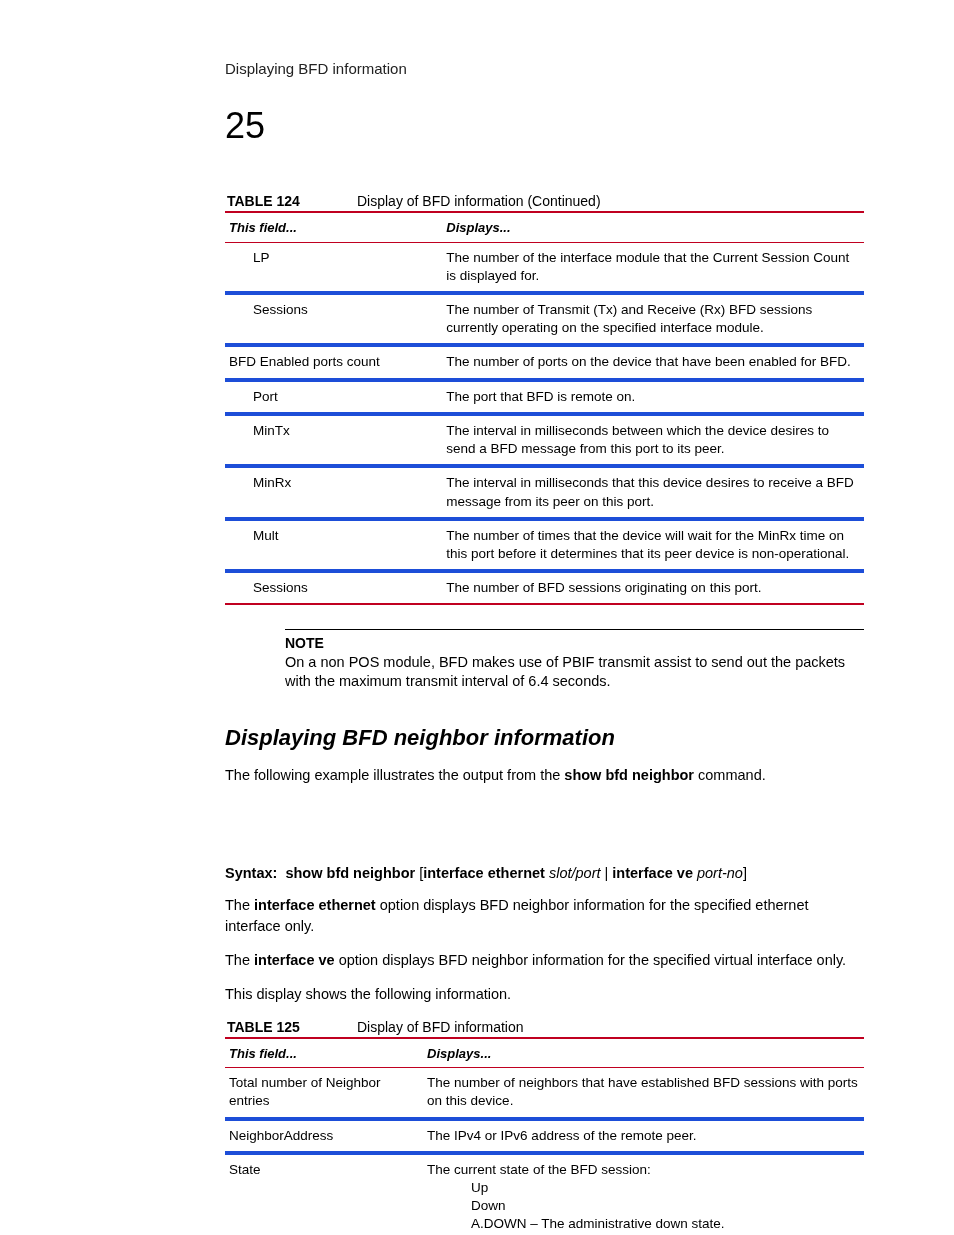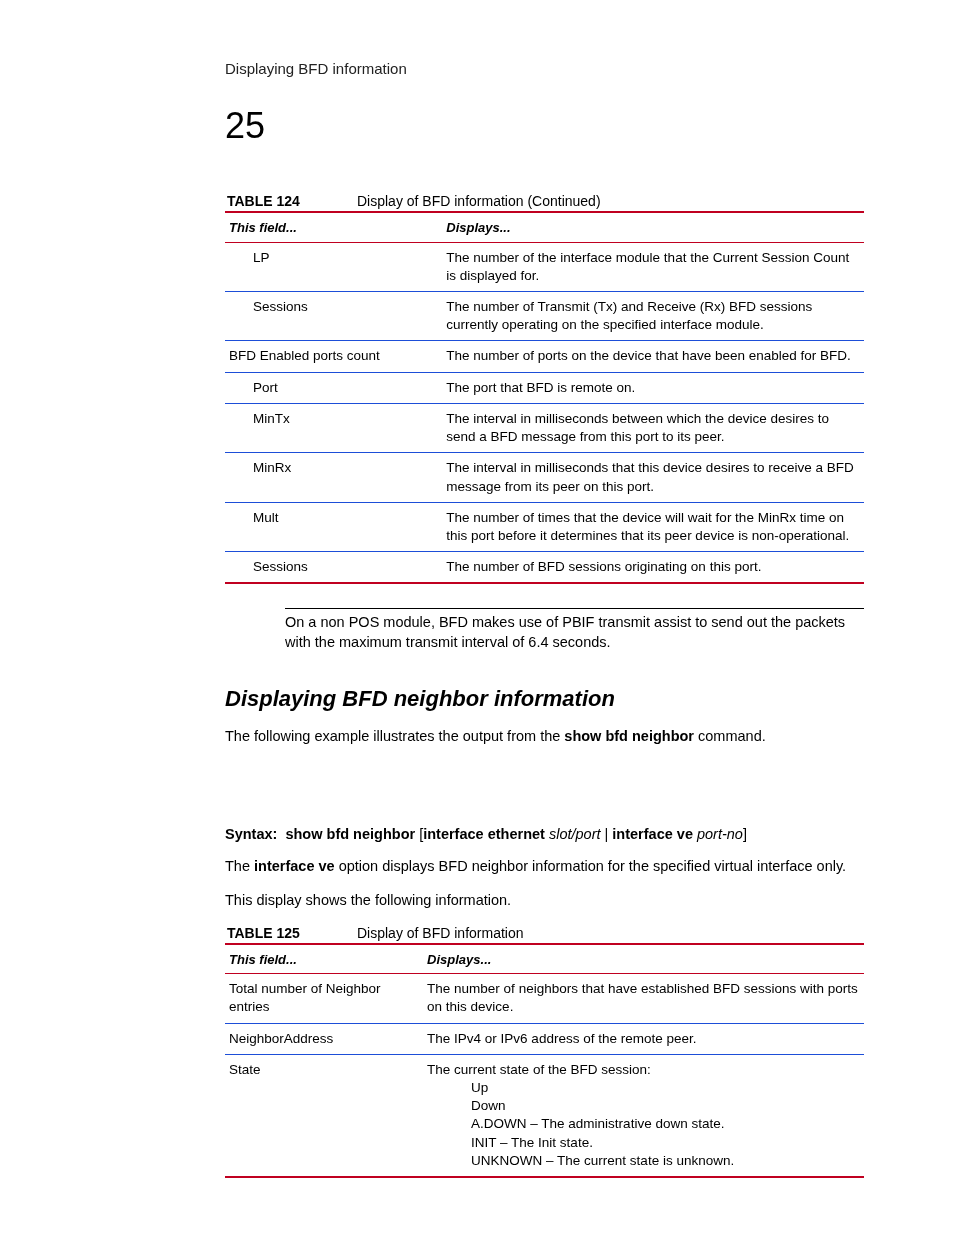"LP" table.info tbody td { border-bottom: 1px solid #1d4ed8 -> 4px solid #1d4ed8 }
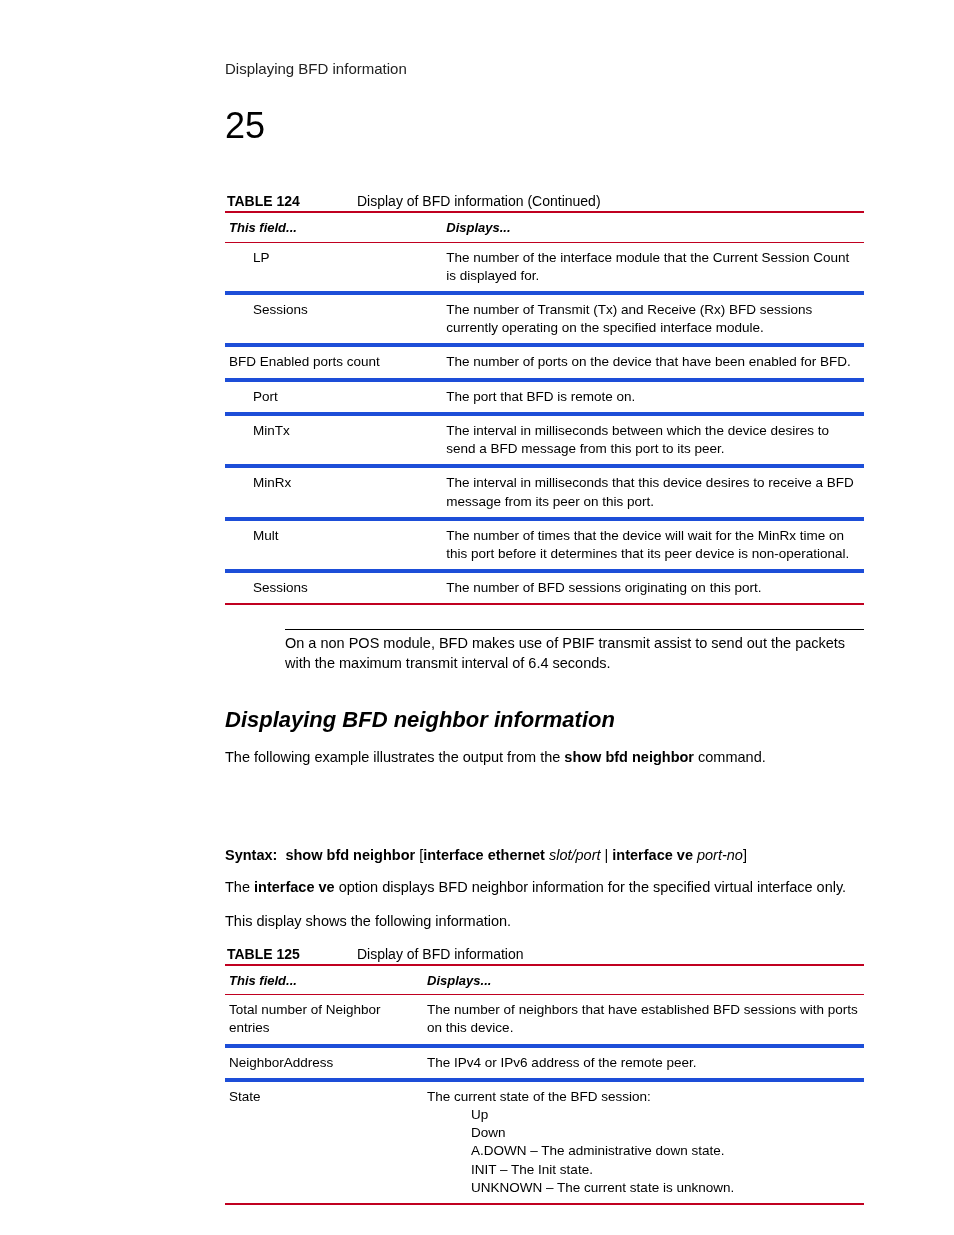"NOTE" div.note-label { html: none -> <div>NOTE</div> }
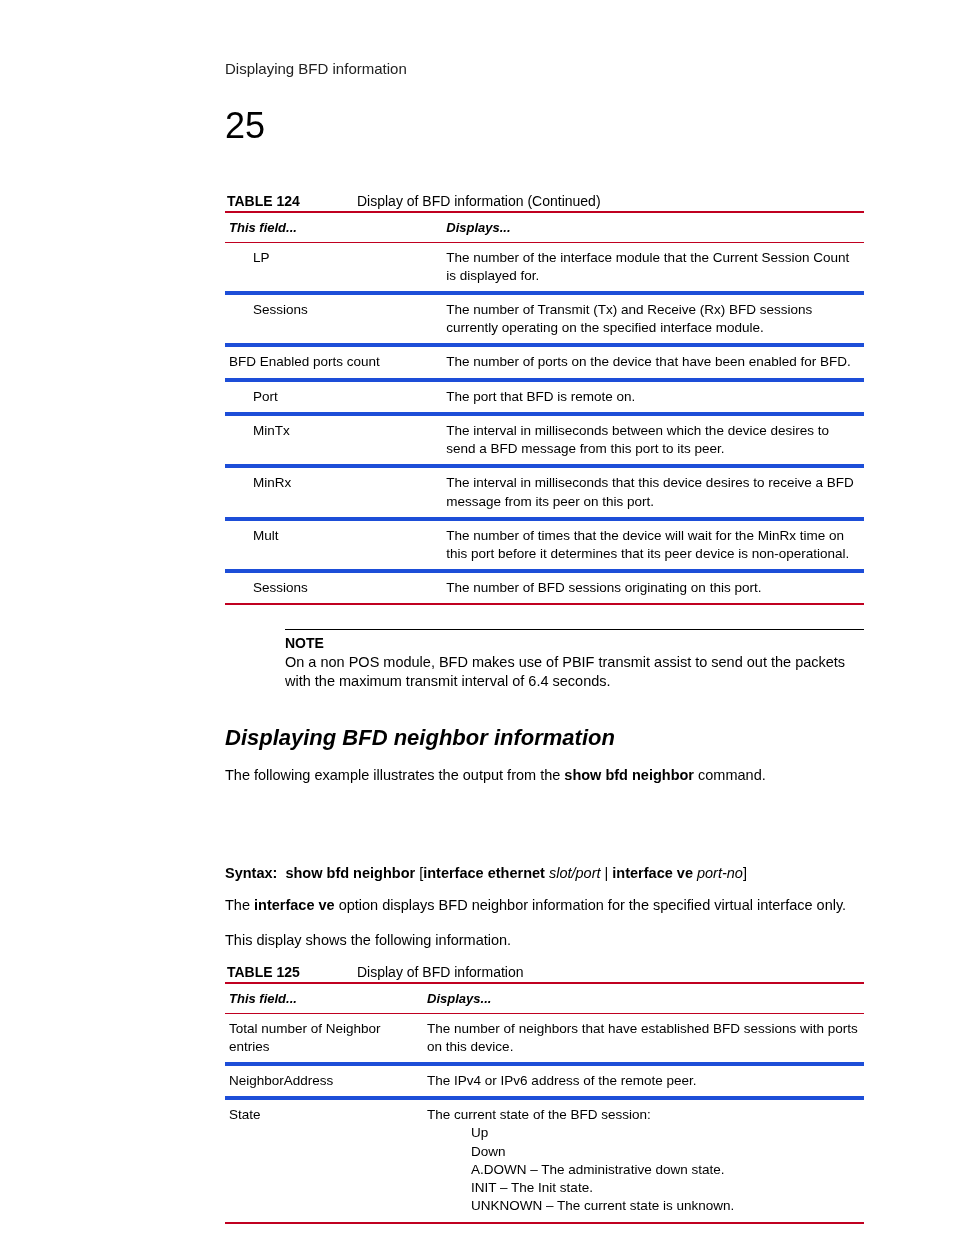"The interface ethernet option displays" p.body { html: none -> <p> <span>The </span><span>interface ethernet</span><span> option displays BFD neighbor information for the specified ethernet interface only.</span> </p> }
